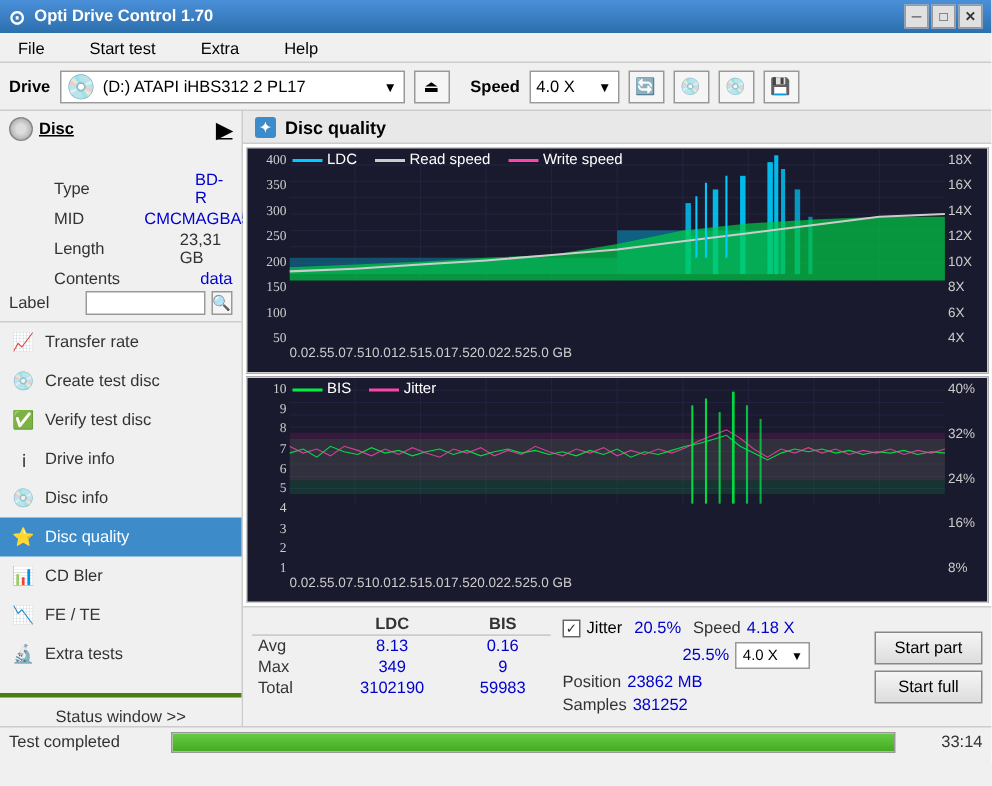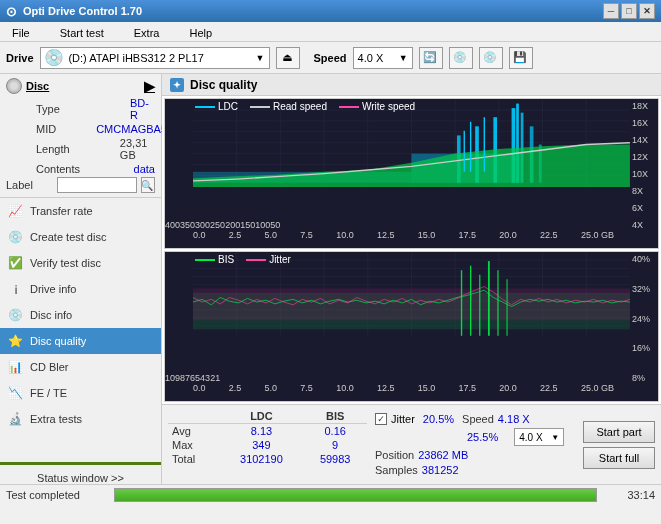"Disc" .disc-header { margin-bottom: 3px -> 20px }
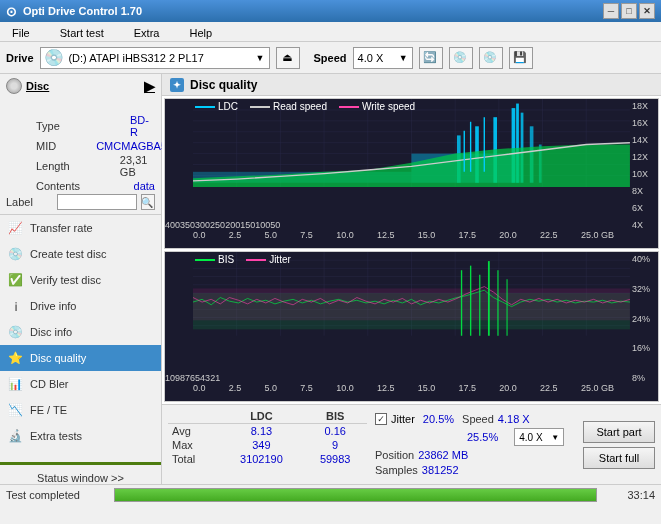"400" .y-axis-left { flex-direction: row -> column; font-family: none -> Liberation Serif, serif }
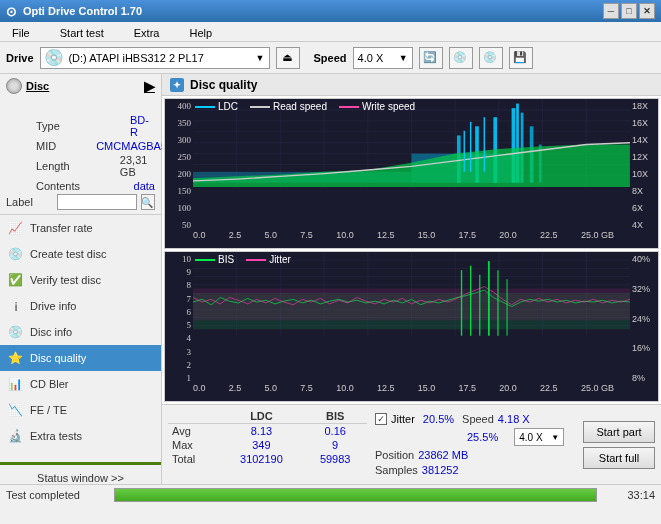"0.0" .x-axis { justify-content: space-between -> none }
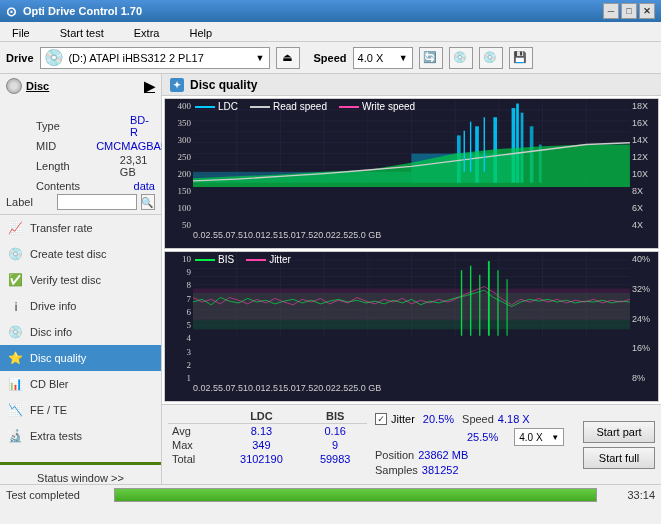"25.5%" div { gap: 12px -> 0 }
